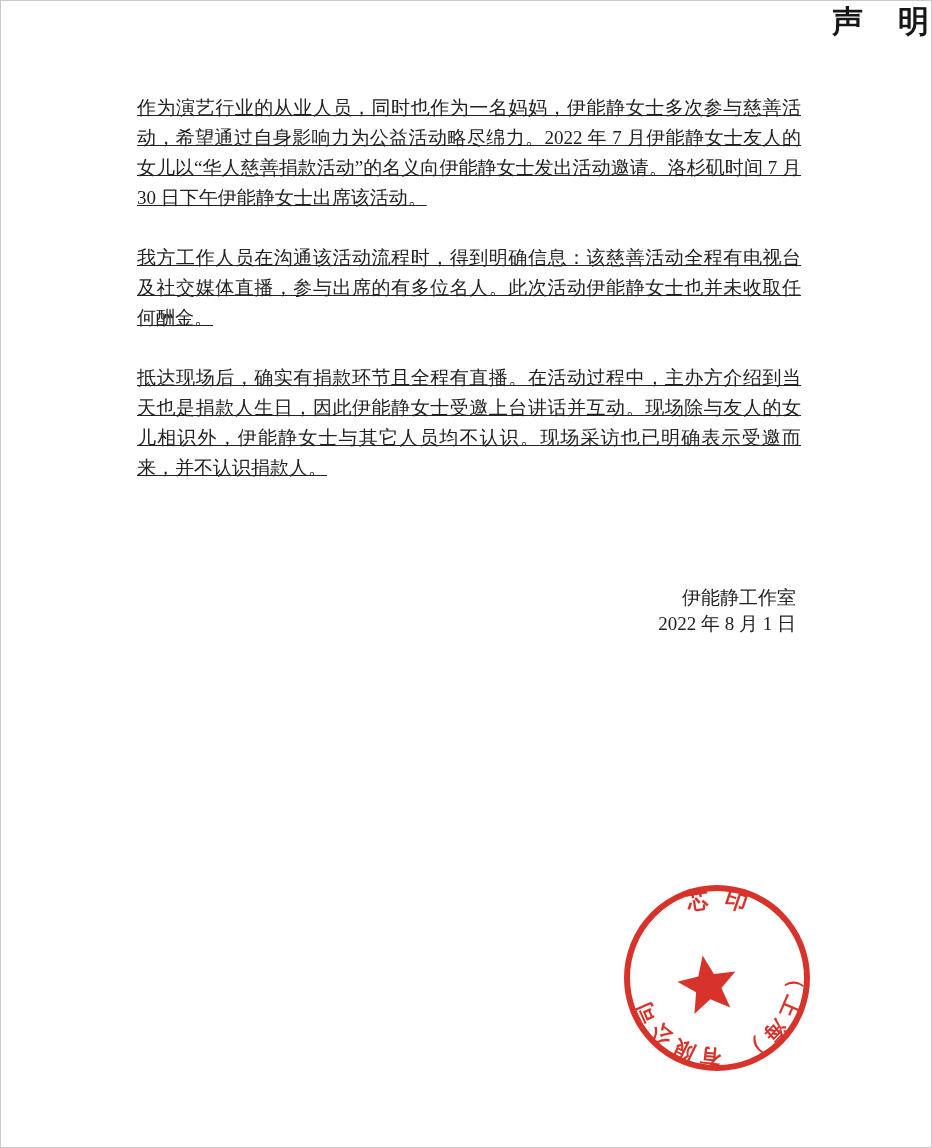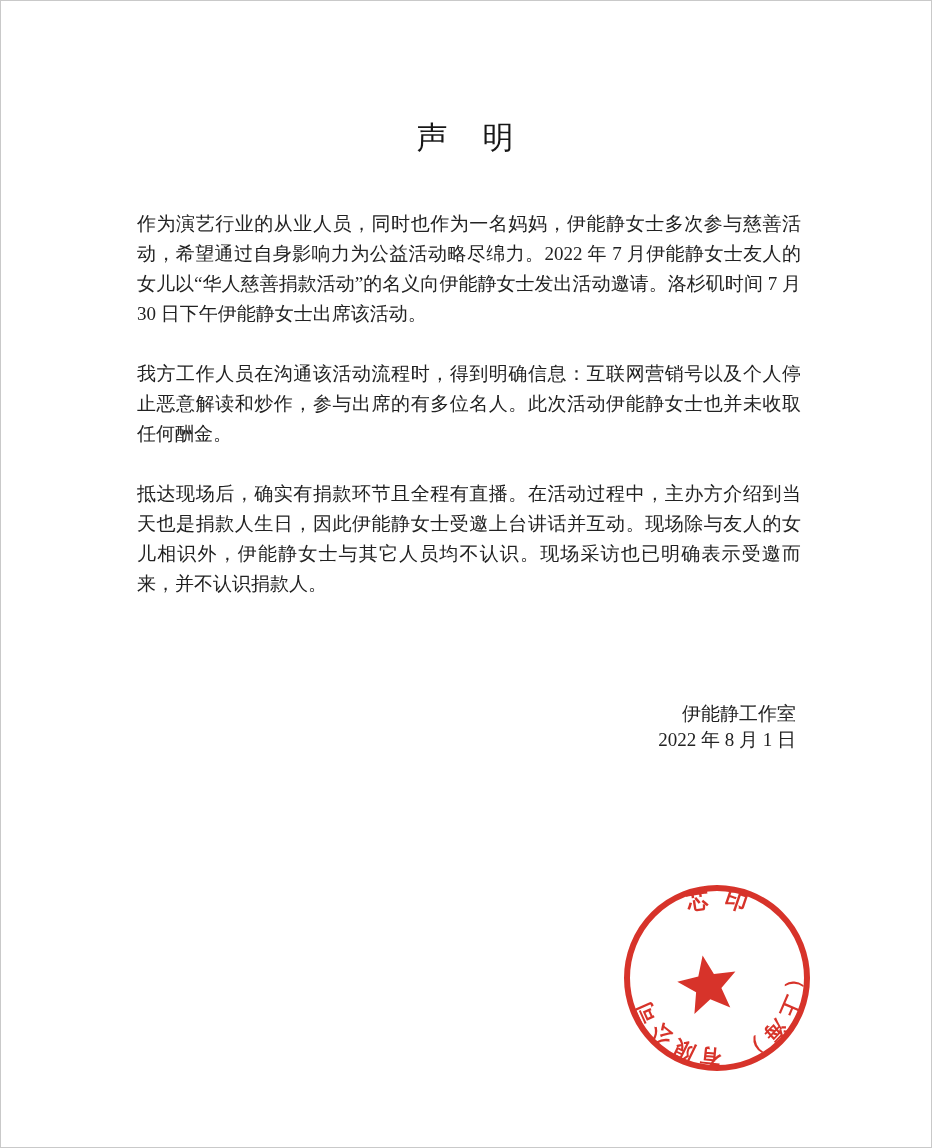"声 明" .doc-title { font-weight: normal -> bold; padding-top: 116px -> none; text-align: center -> right }
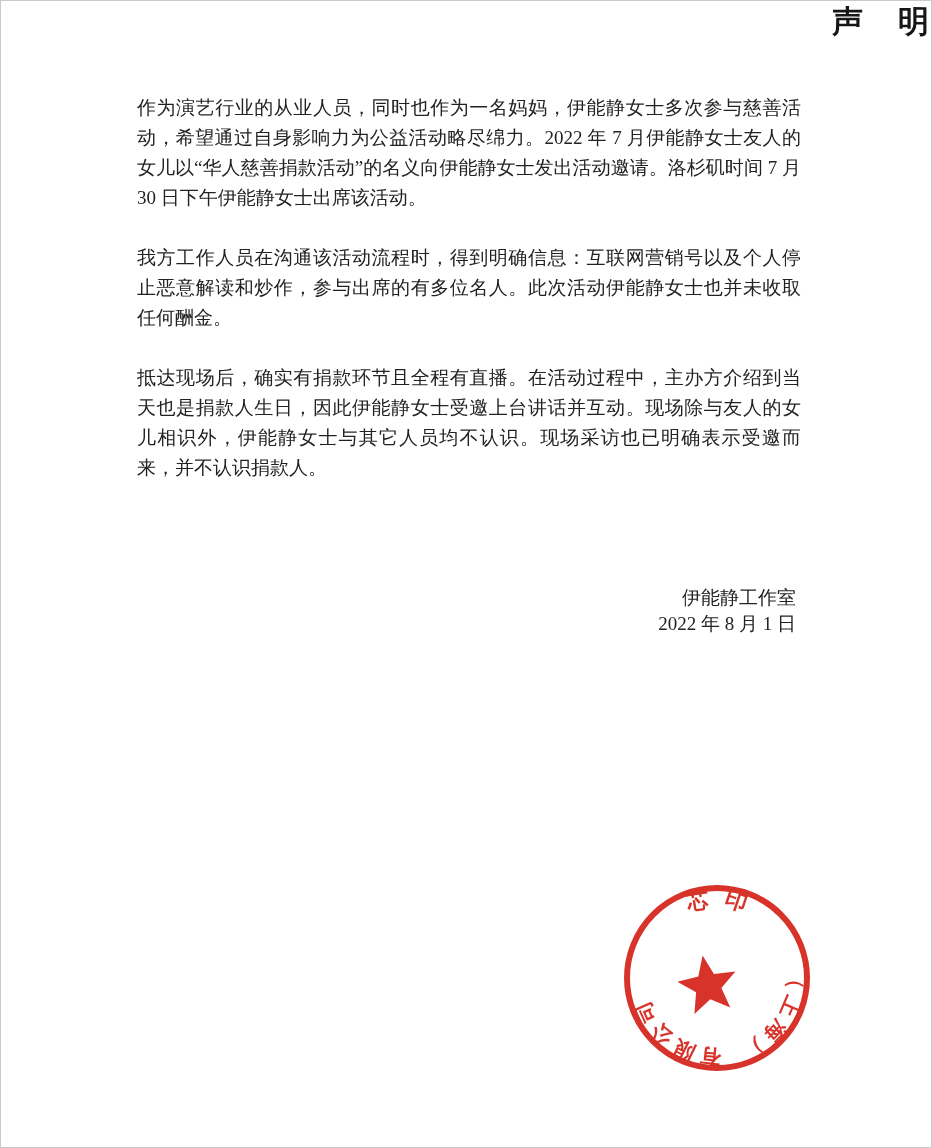"作为演艺行业的从业人员，同时也作为一名妈妈，伊能静女士多次参与慈善活动，希望通过" .content p { text-decoration: none -> underline }
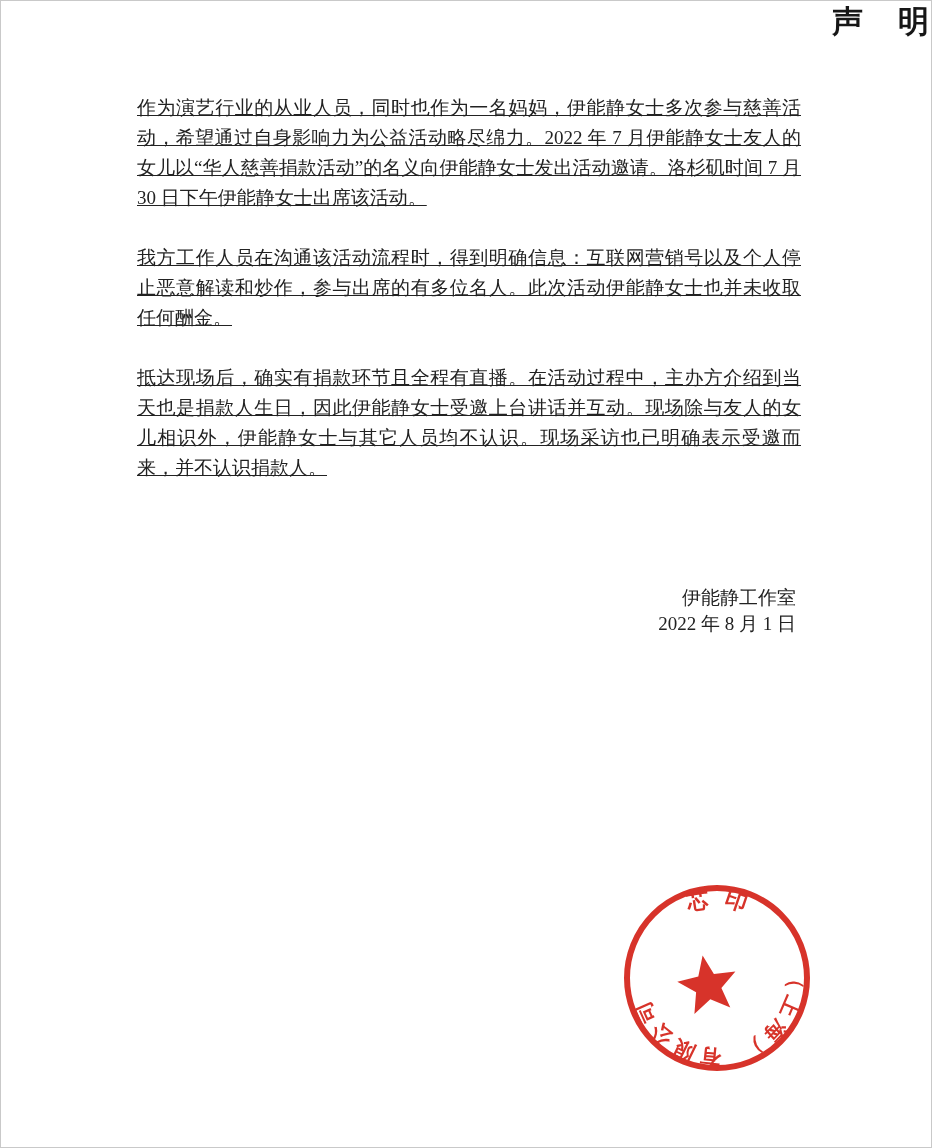"我方工作人员在沟通该活动流程时，得到明确信息：互联网营销号以及个人停止恶意解读和" p { text: 互联网营销号以及个人停止恶意解读和炒作 -> 该慈善活动全程有电视台及社交媒体直播 }
